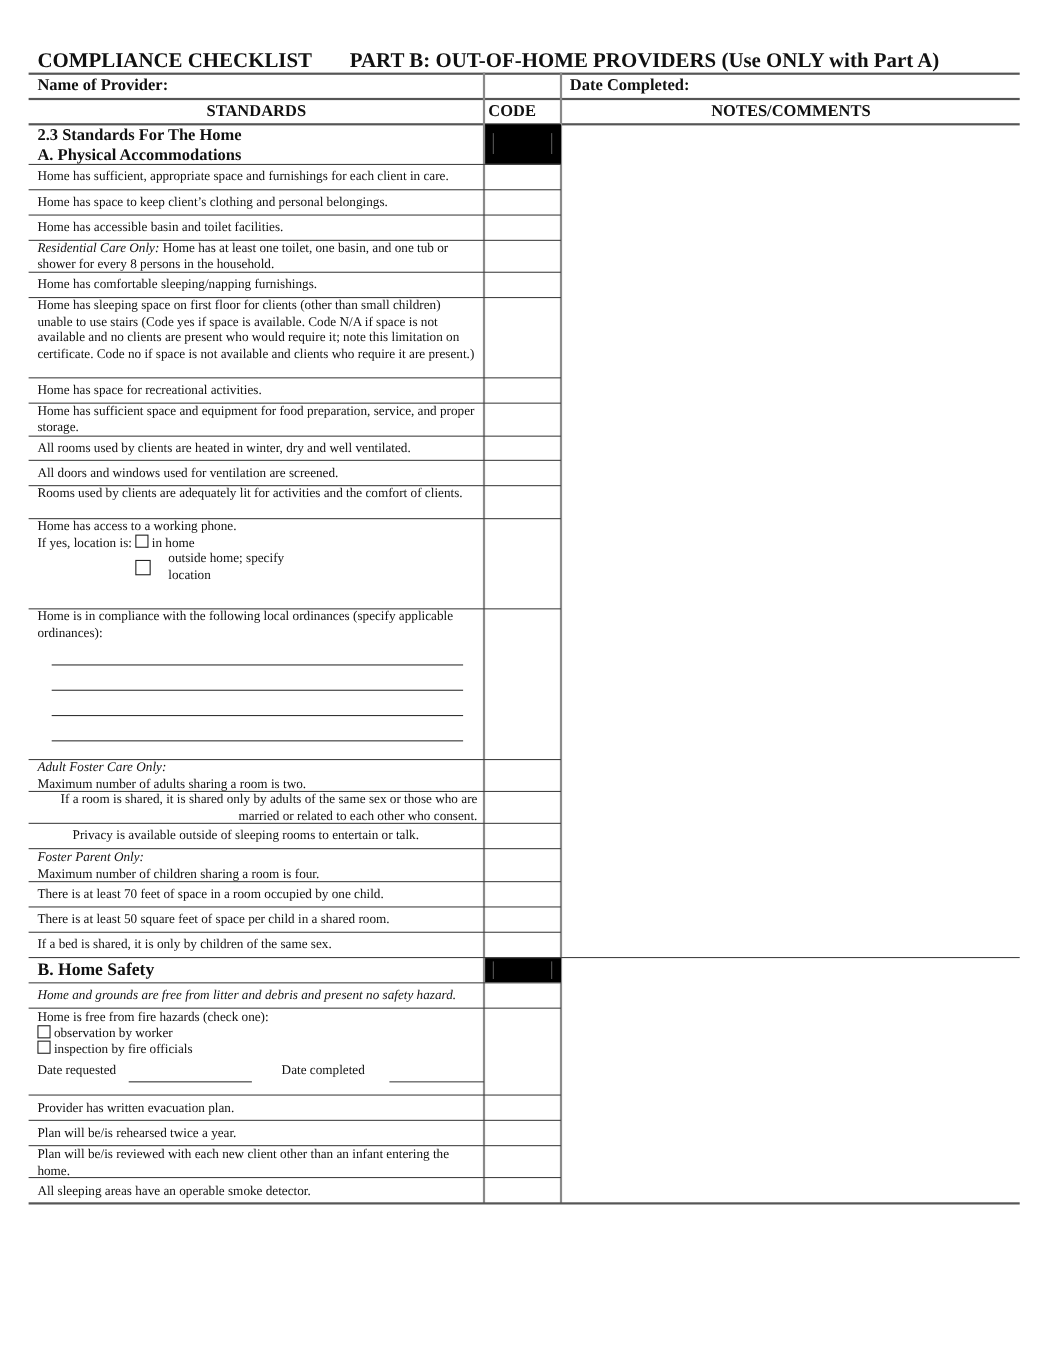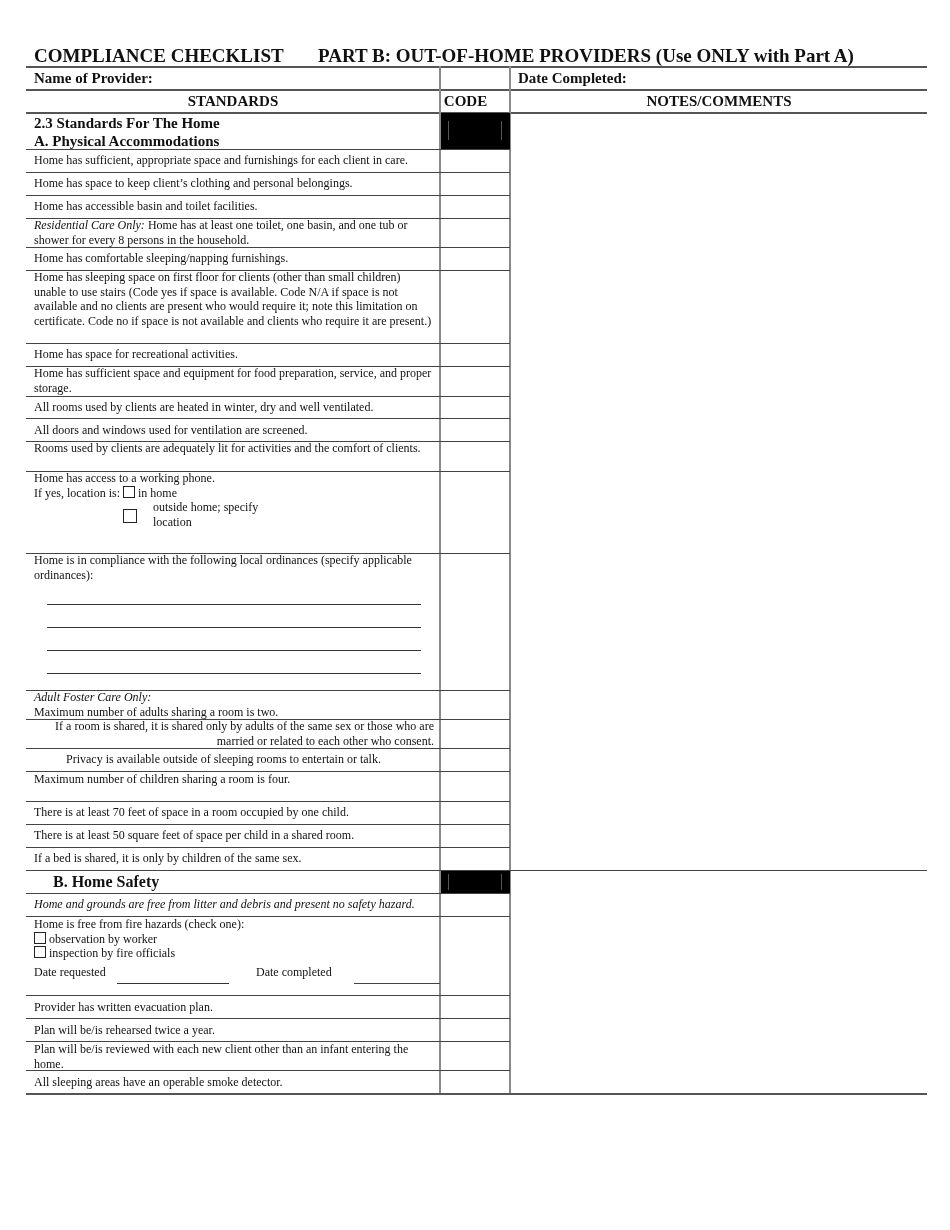"Foster Parent Only:" div { html: none -> <div><i>Foster Parent Only:</i></div> }
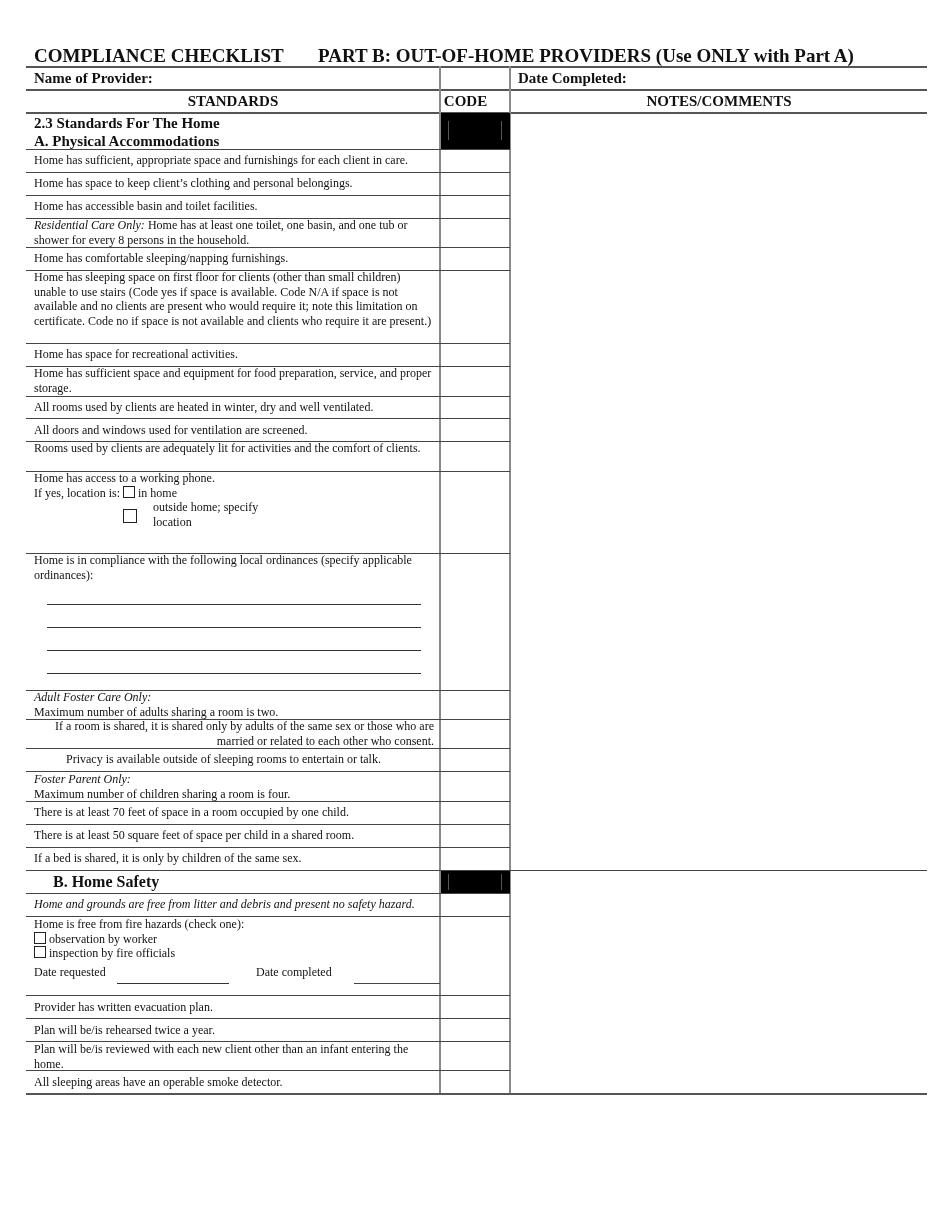"B. Home Safety" div.sec-title { margin-left: 19px -> none }
